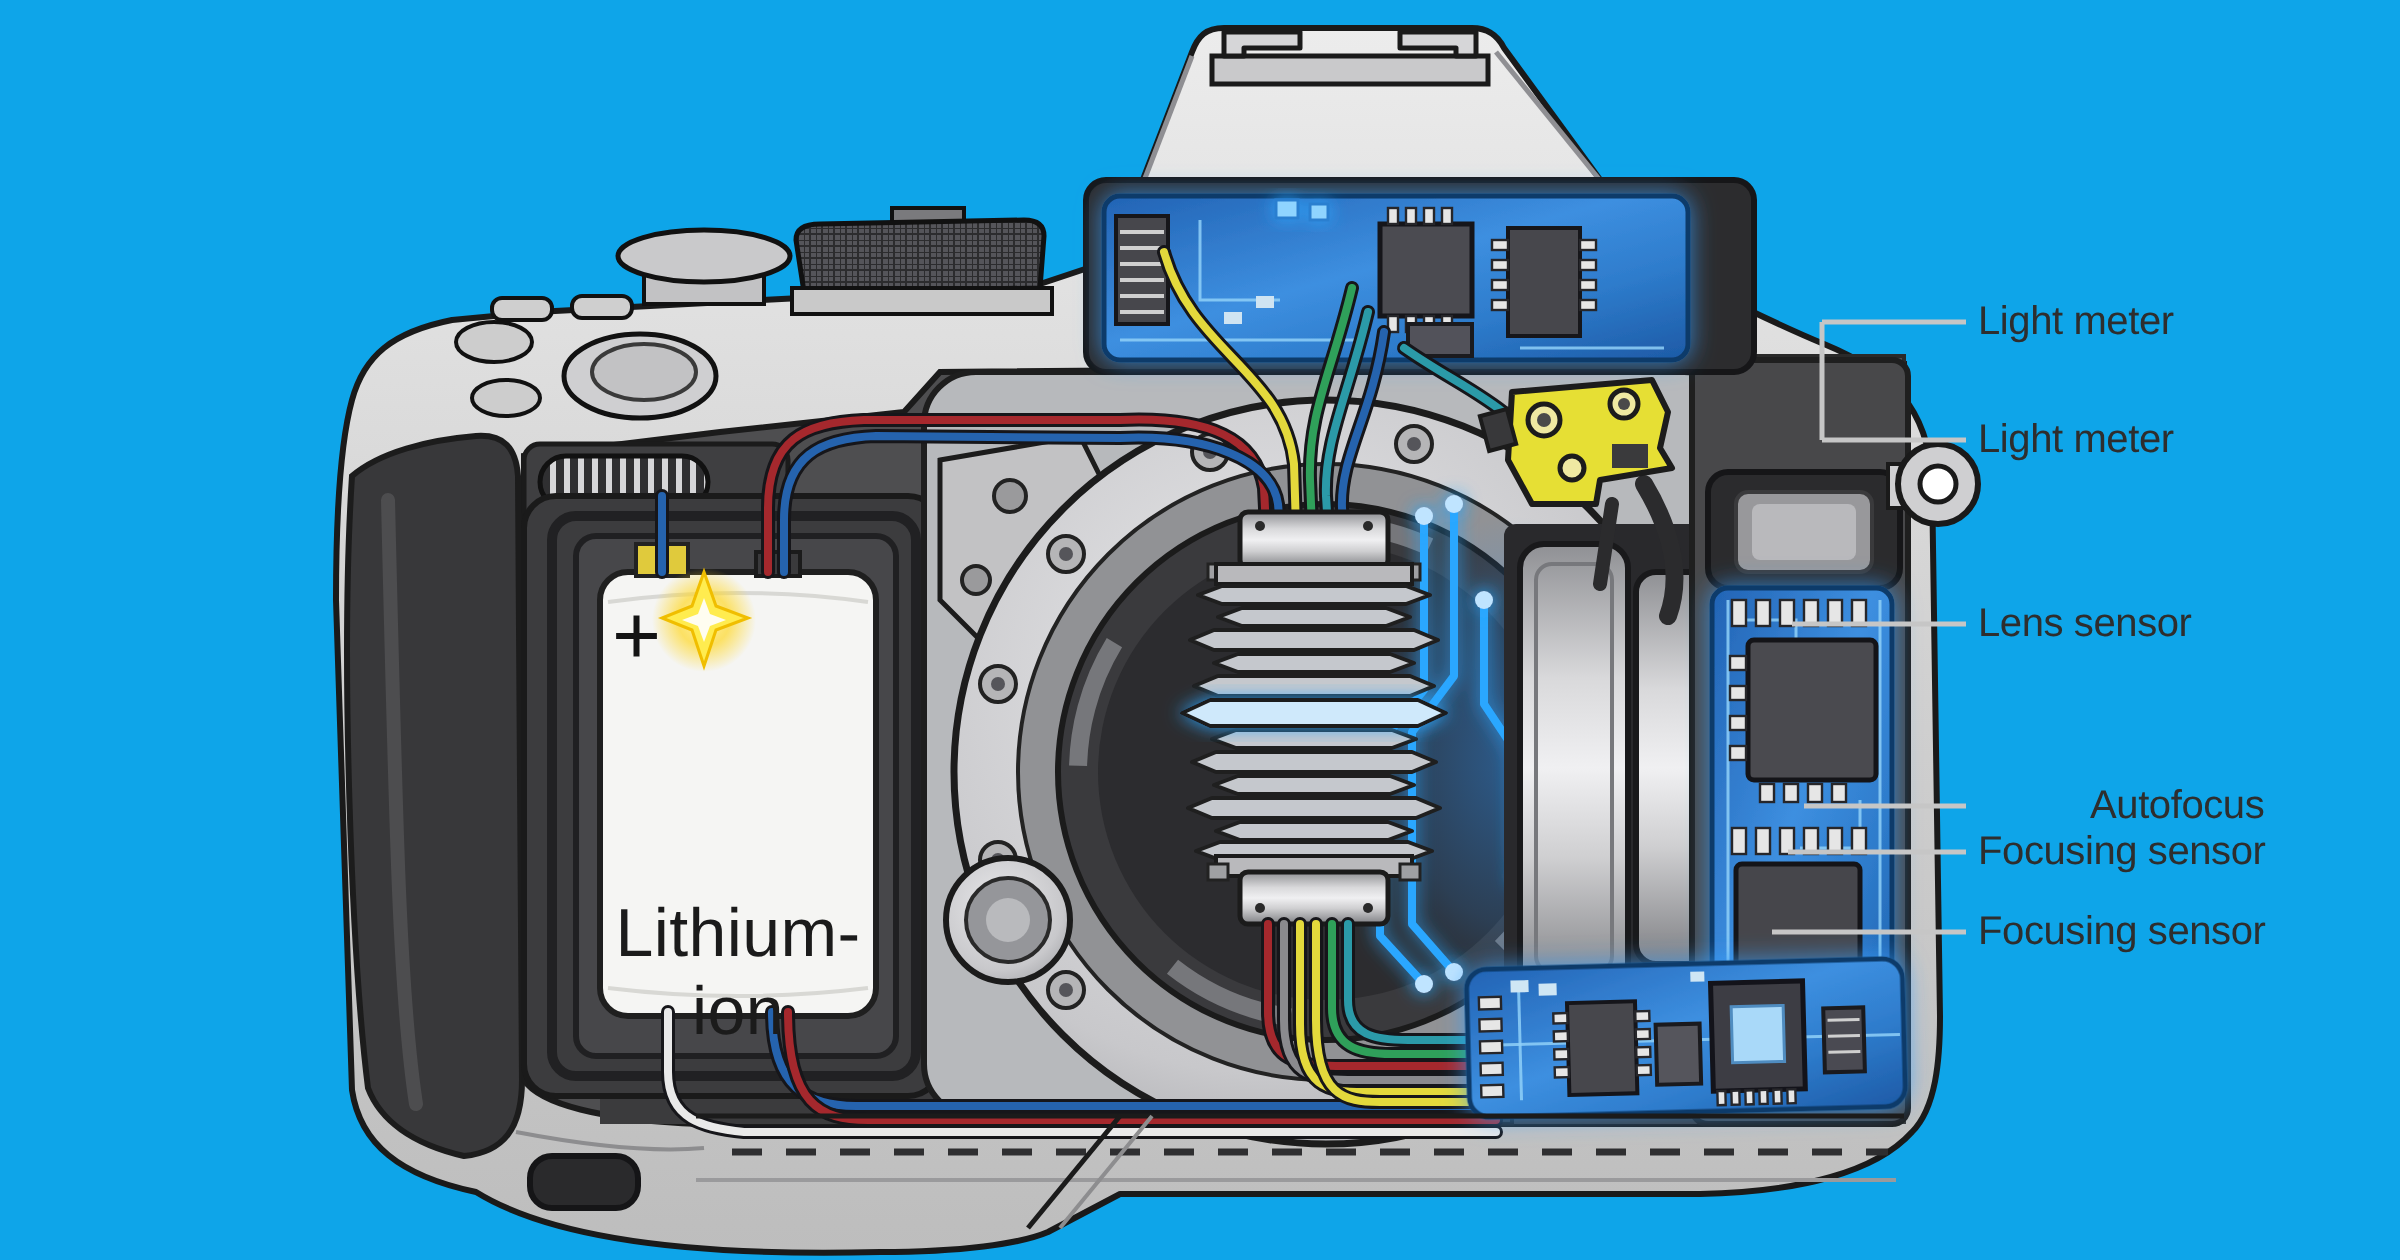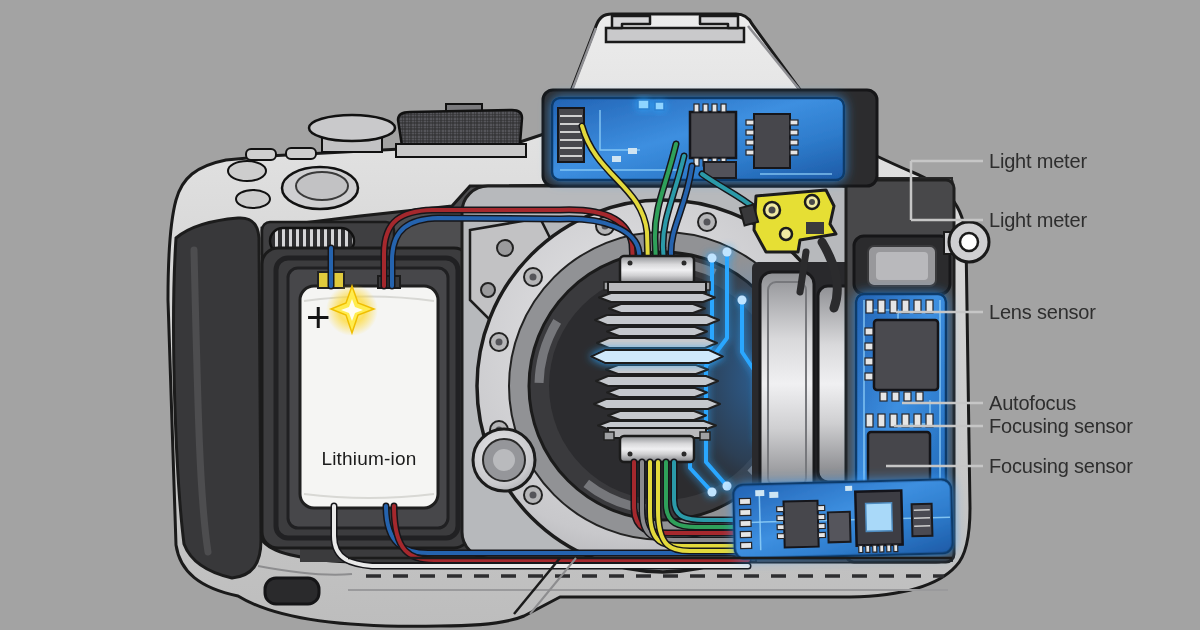"Light meter" #stage { background: #a3a3a3 -> #0ea5e9 }
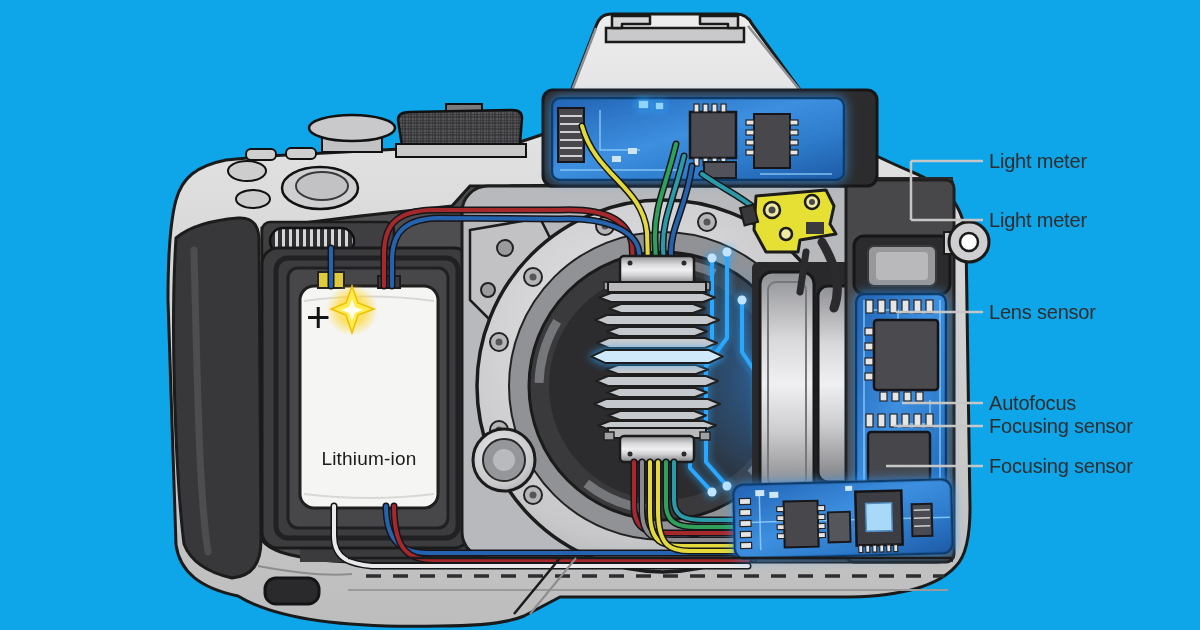"Autofocus" div.callout { left: 989px -> 1045px }
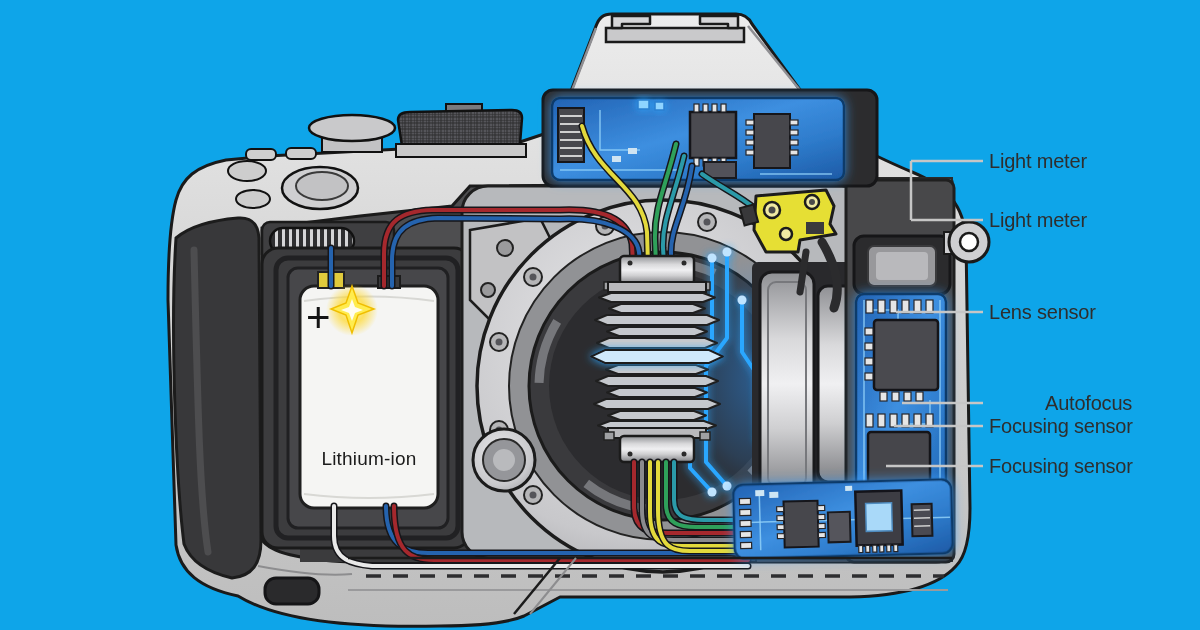"Lithium-ion" .battery-label { font-size: 19px -> 34px }
